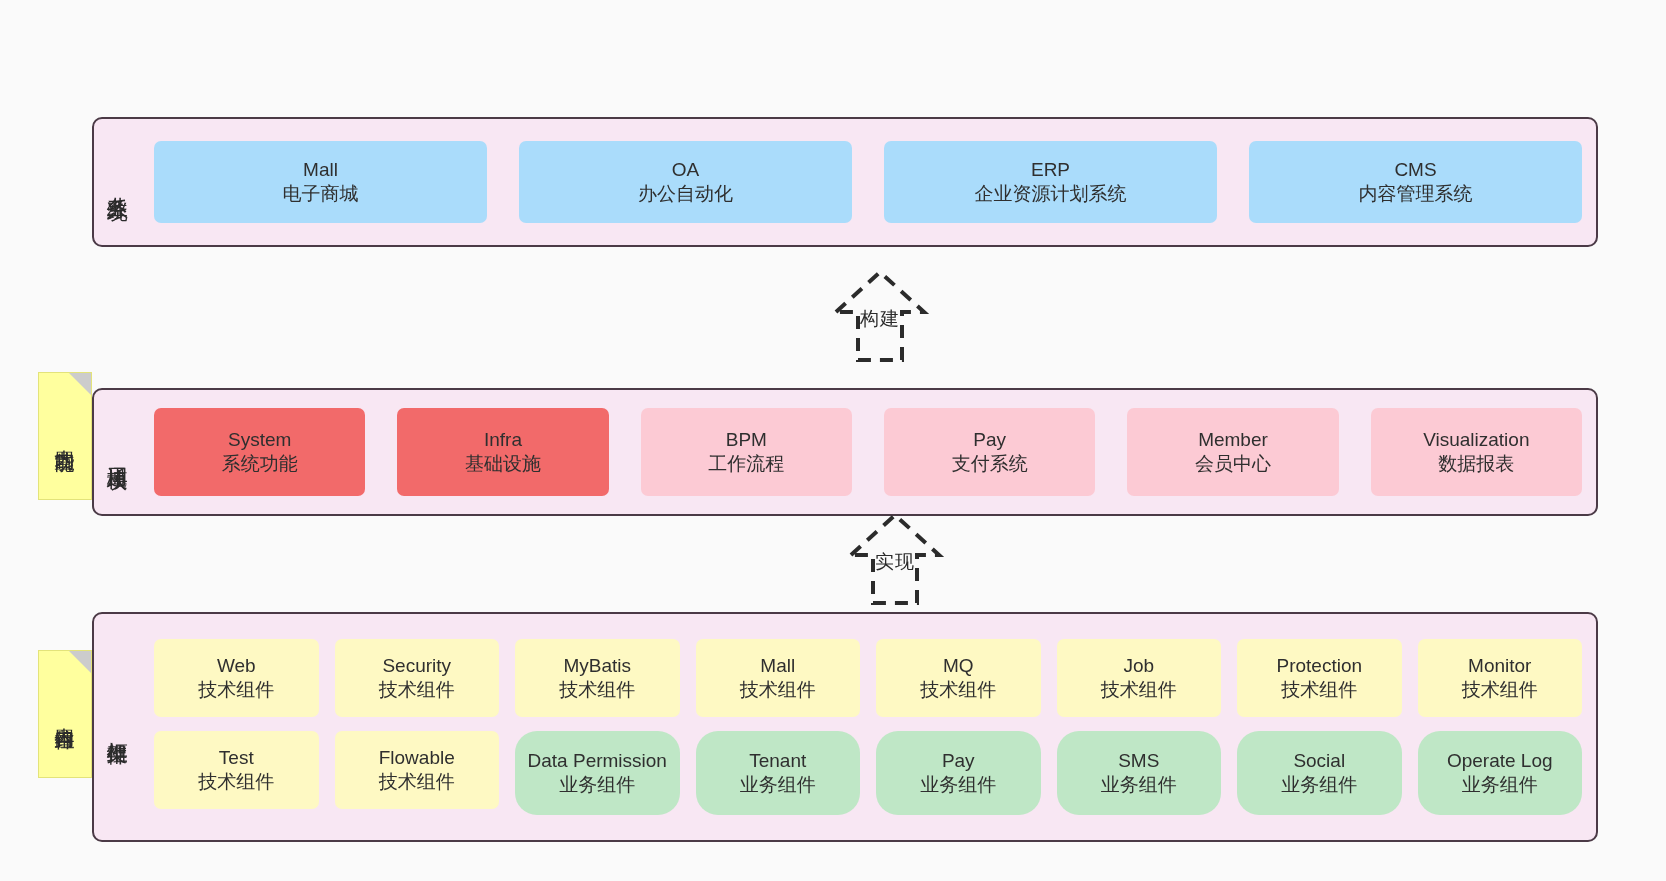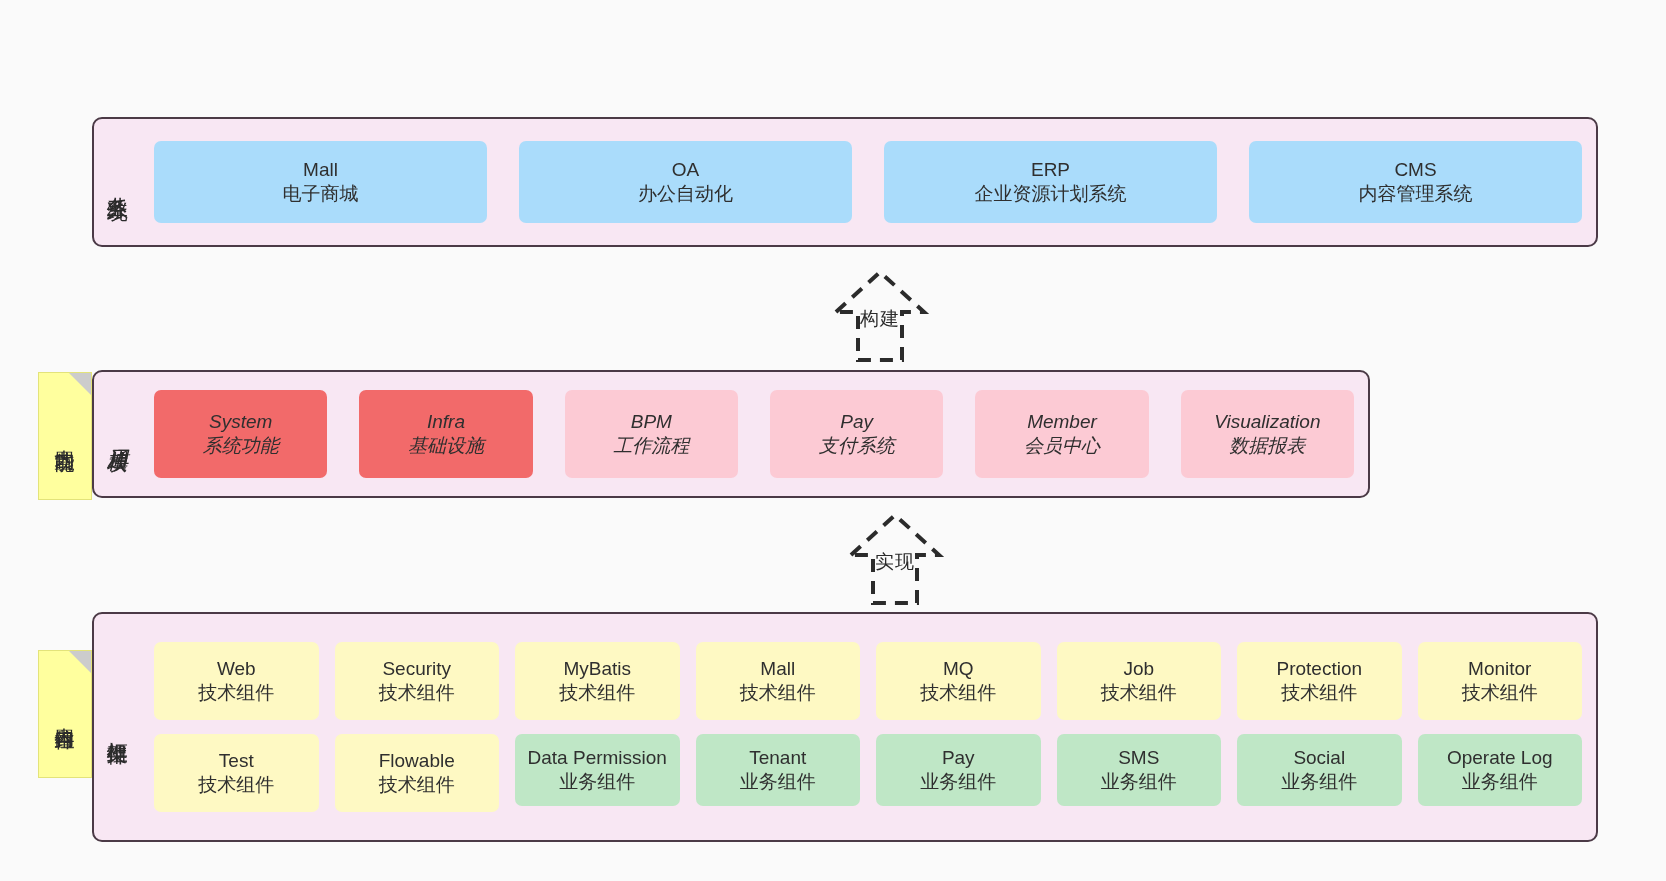"System" #layer-modules { font-style: italic -> none; top: 370px -> 388px; width: 1278px -> 1506px }
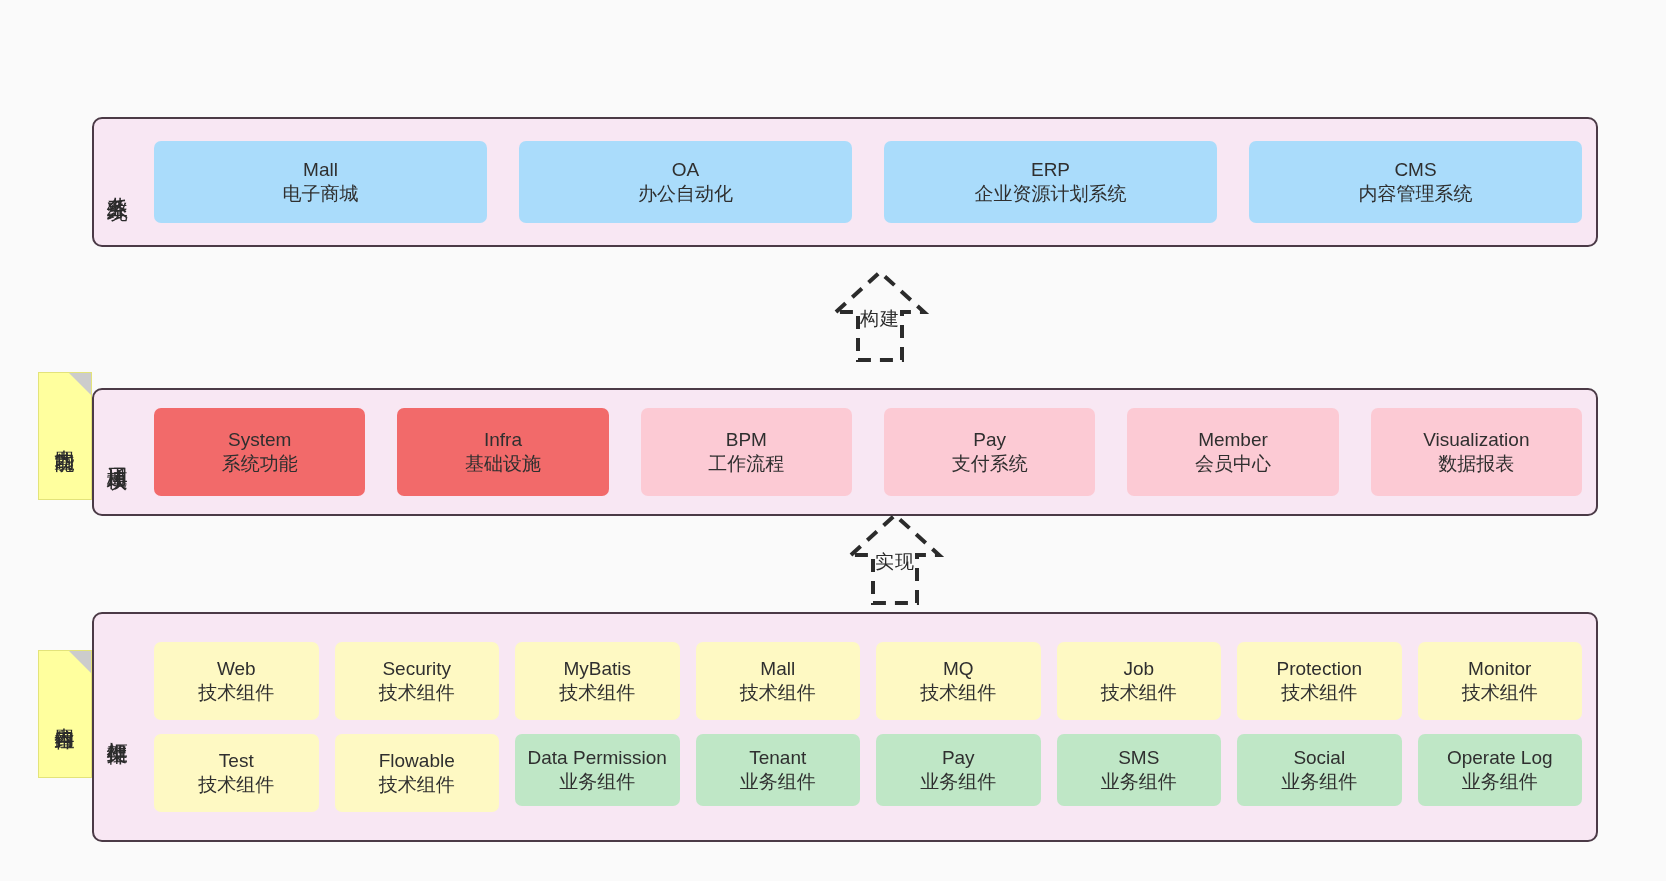"Data Permission" .card.lgreen { border-radius: none -> 22px; height: 72px -> 84px }
